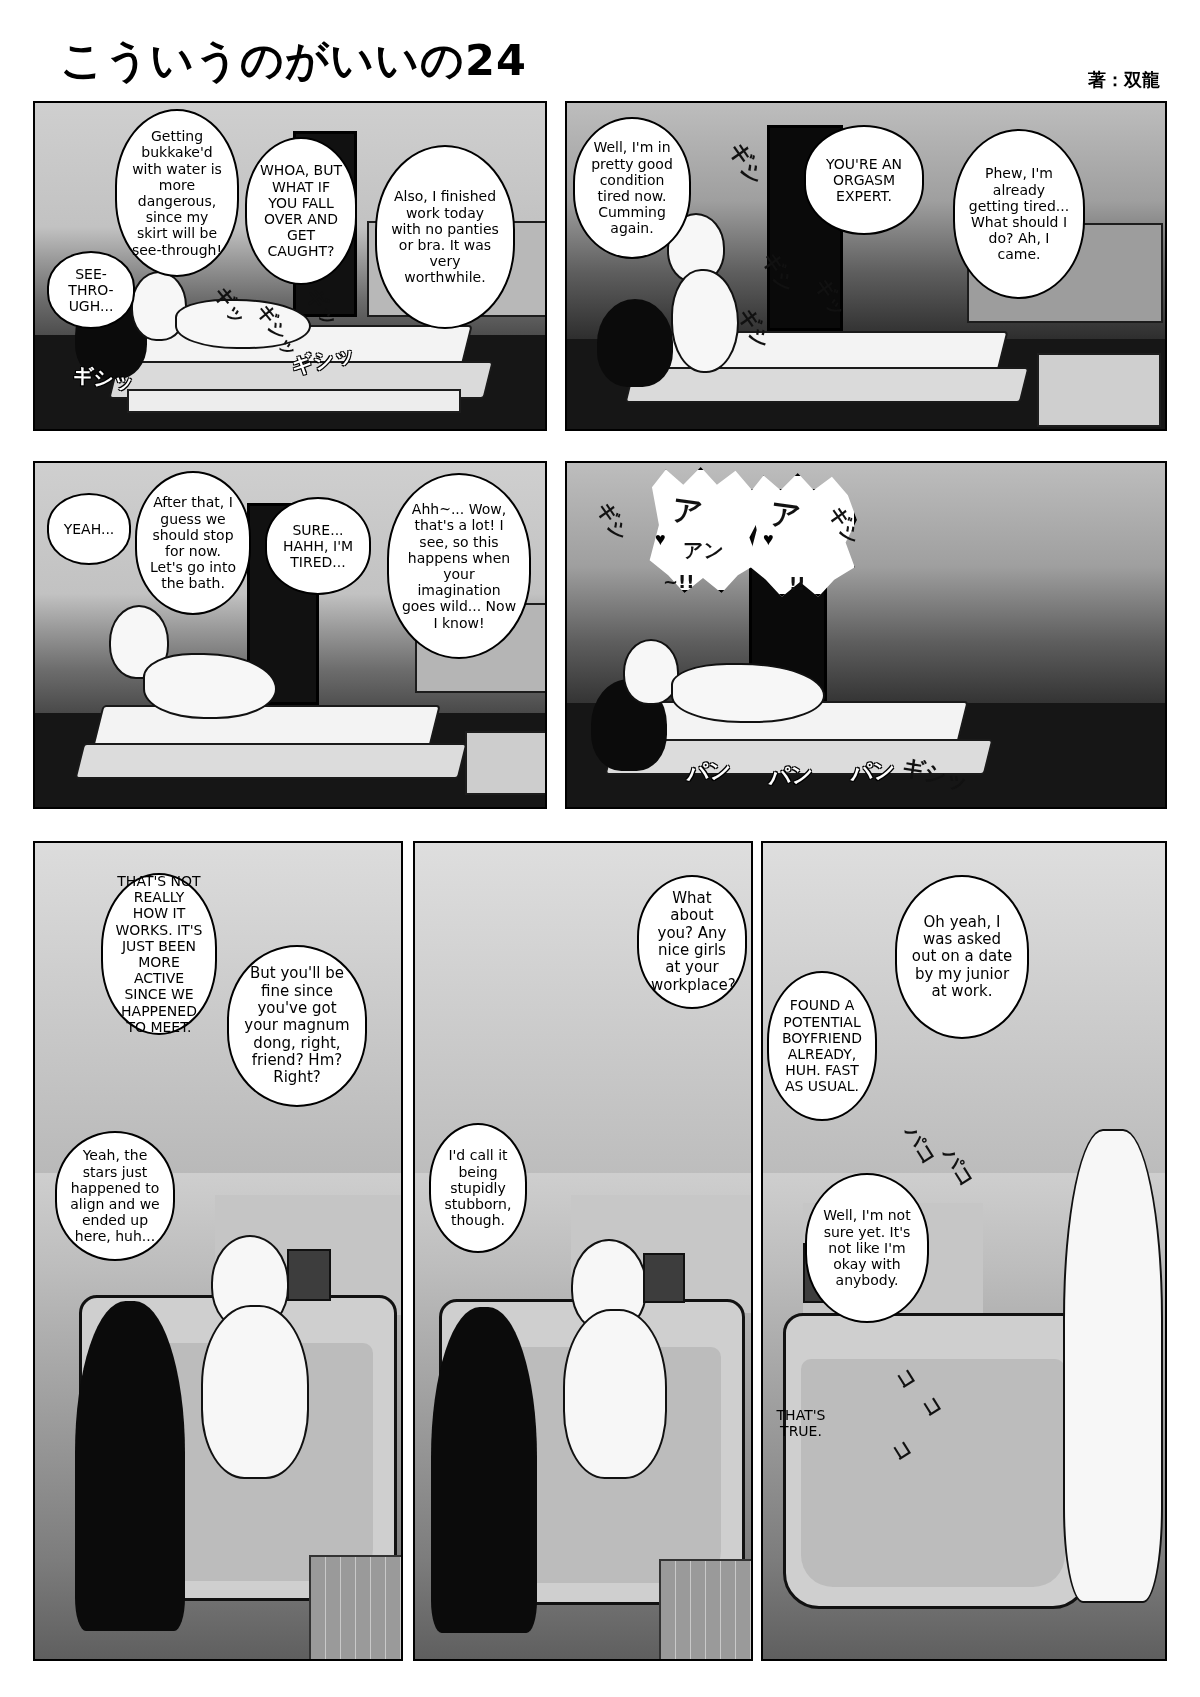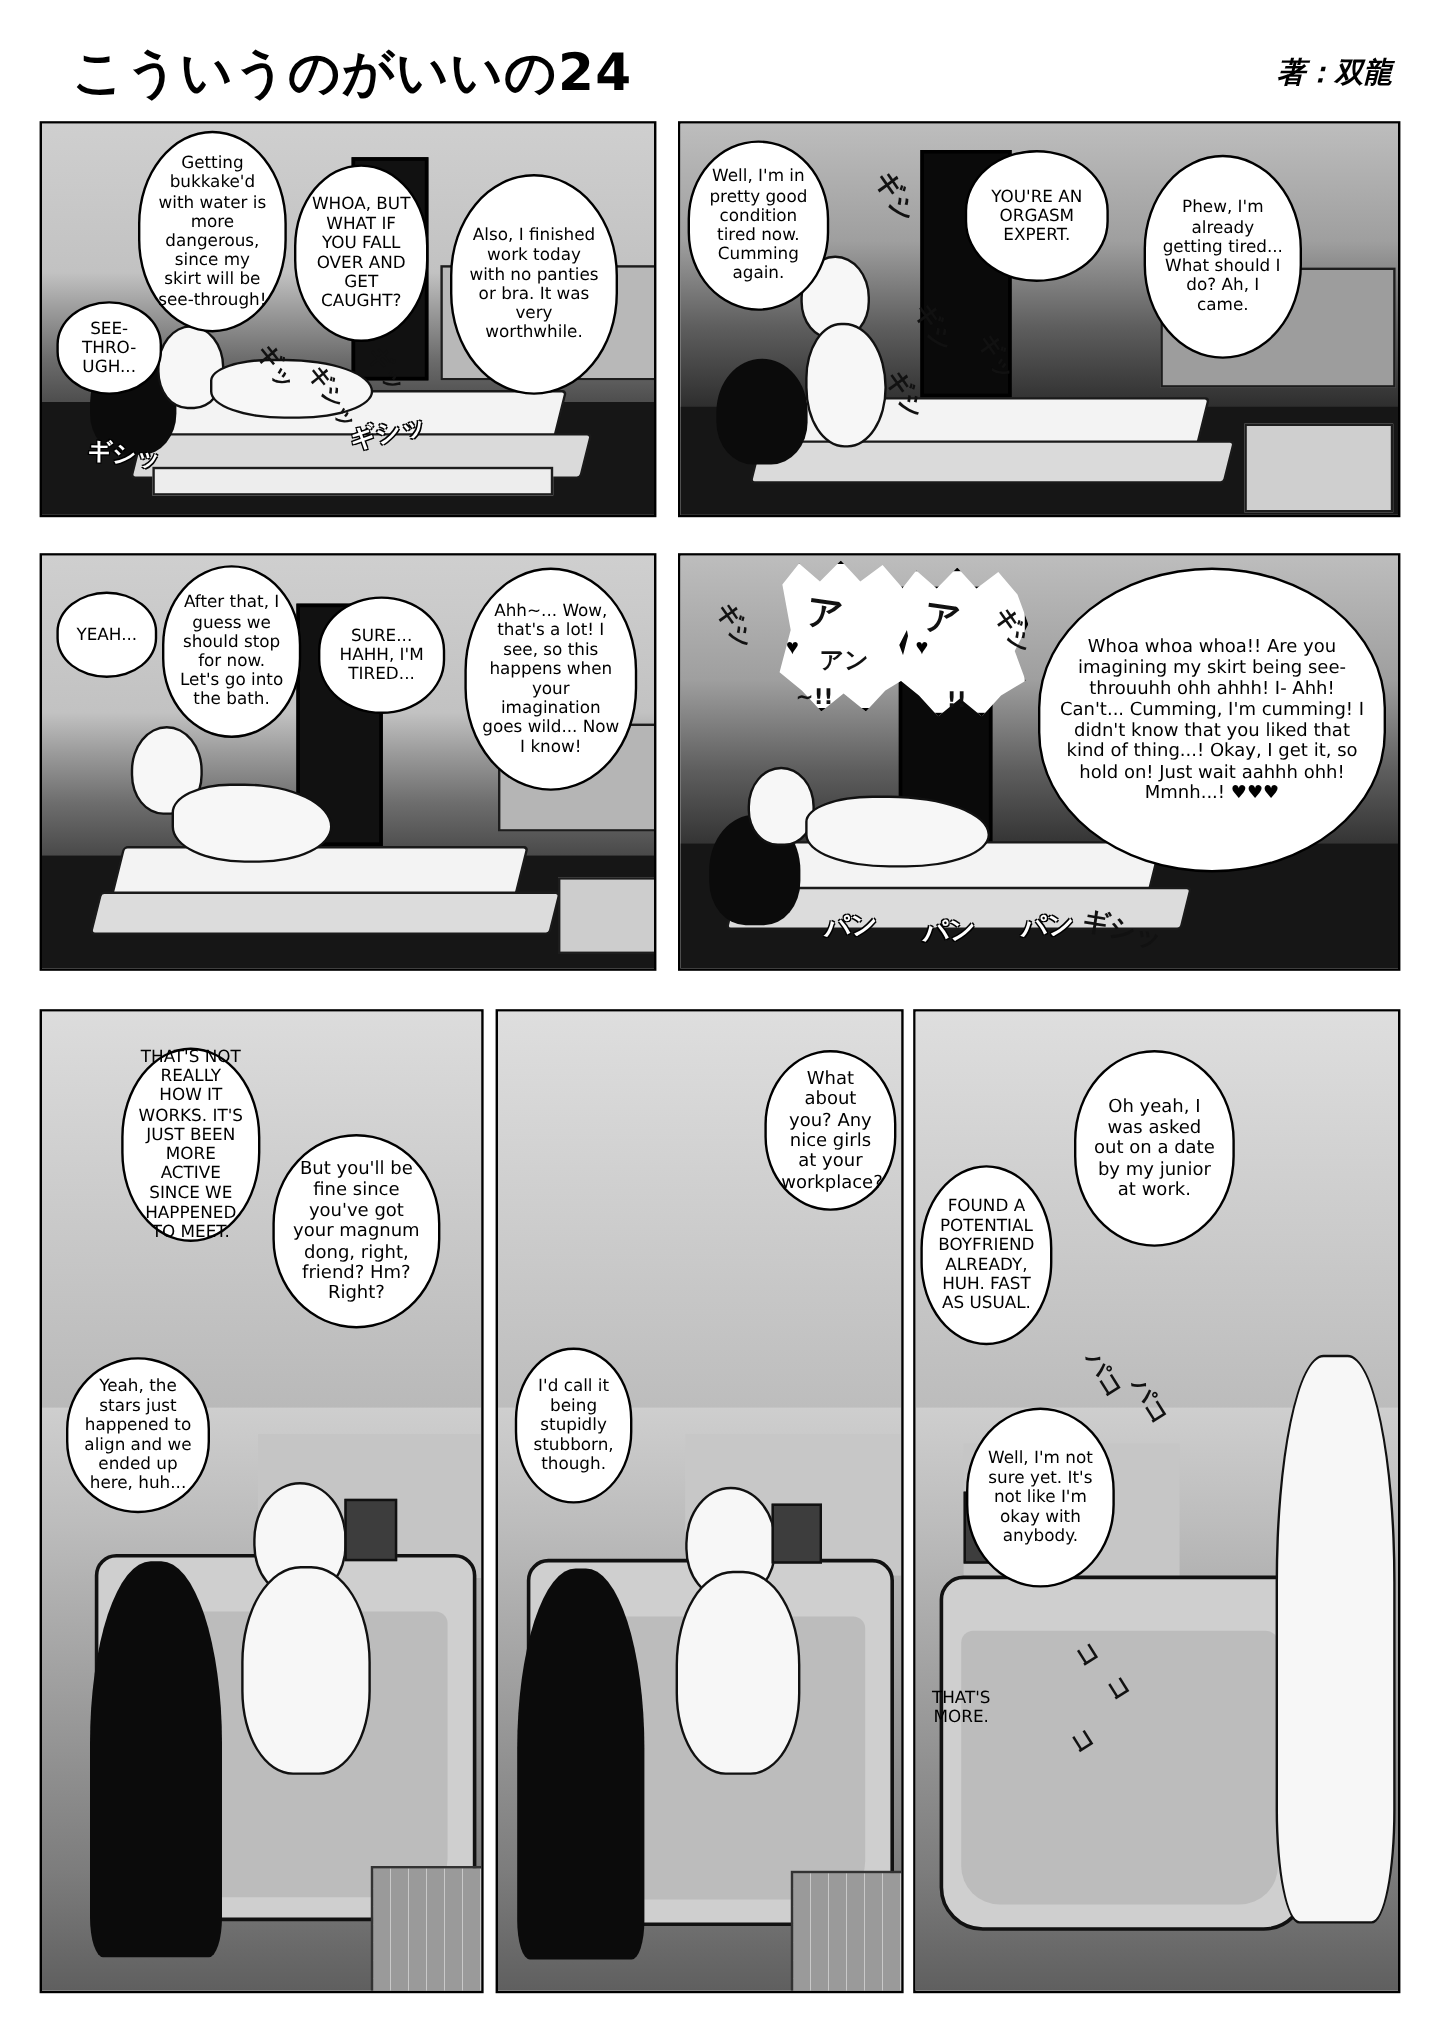"著：双龍" .author { font-size: 24px -> 18px; font-style: italic -> none; top: 44px -> 68px }
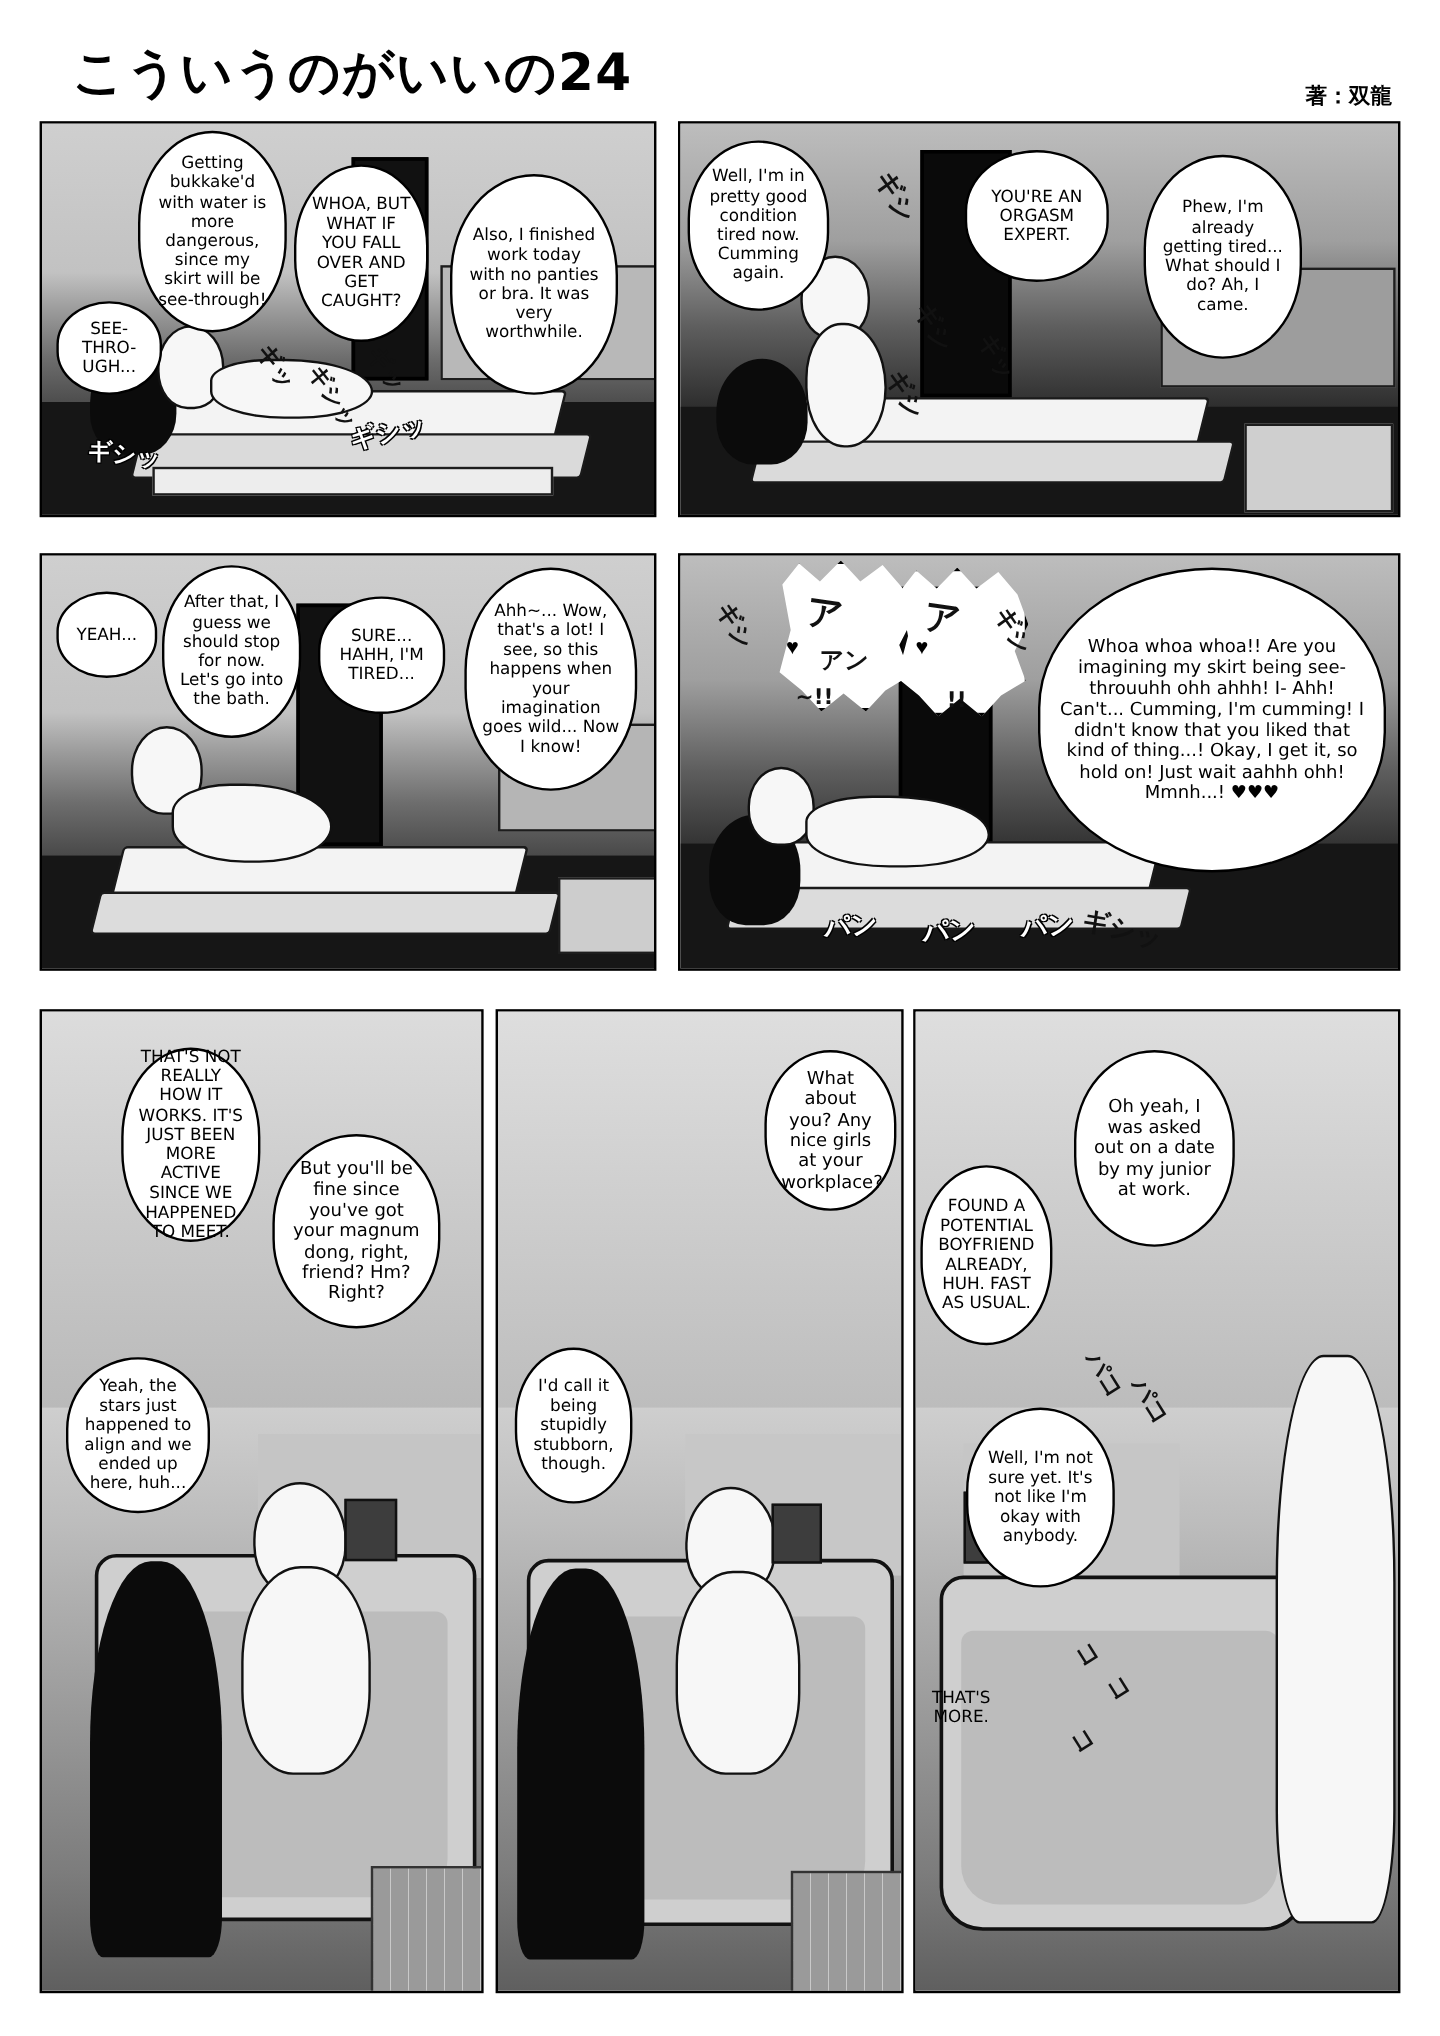"Whoa whoa whoa!! Are you" div.bubble { html: <div> <span>Whoa whoa whoa!! Are you imagining my skirt being see-throuuhh ohh ahhh! I- Ahh! Can't... Cumming, I'm cumming! I didn't know that you liked that kind of thing...! Okay, I get it, so hold on! Just wait aahhh ohh! Mmnh...! ♥♥♥</span> </div> -> none }
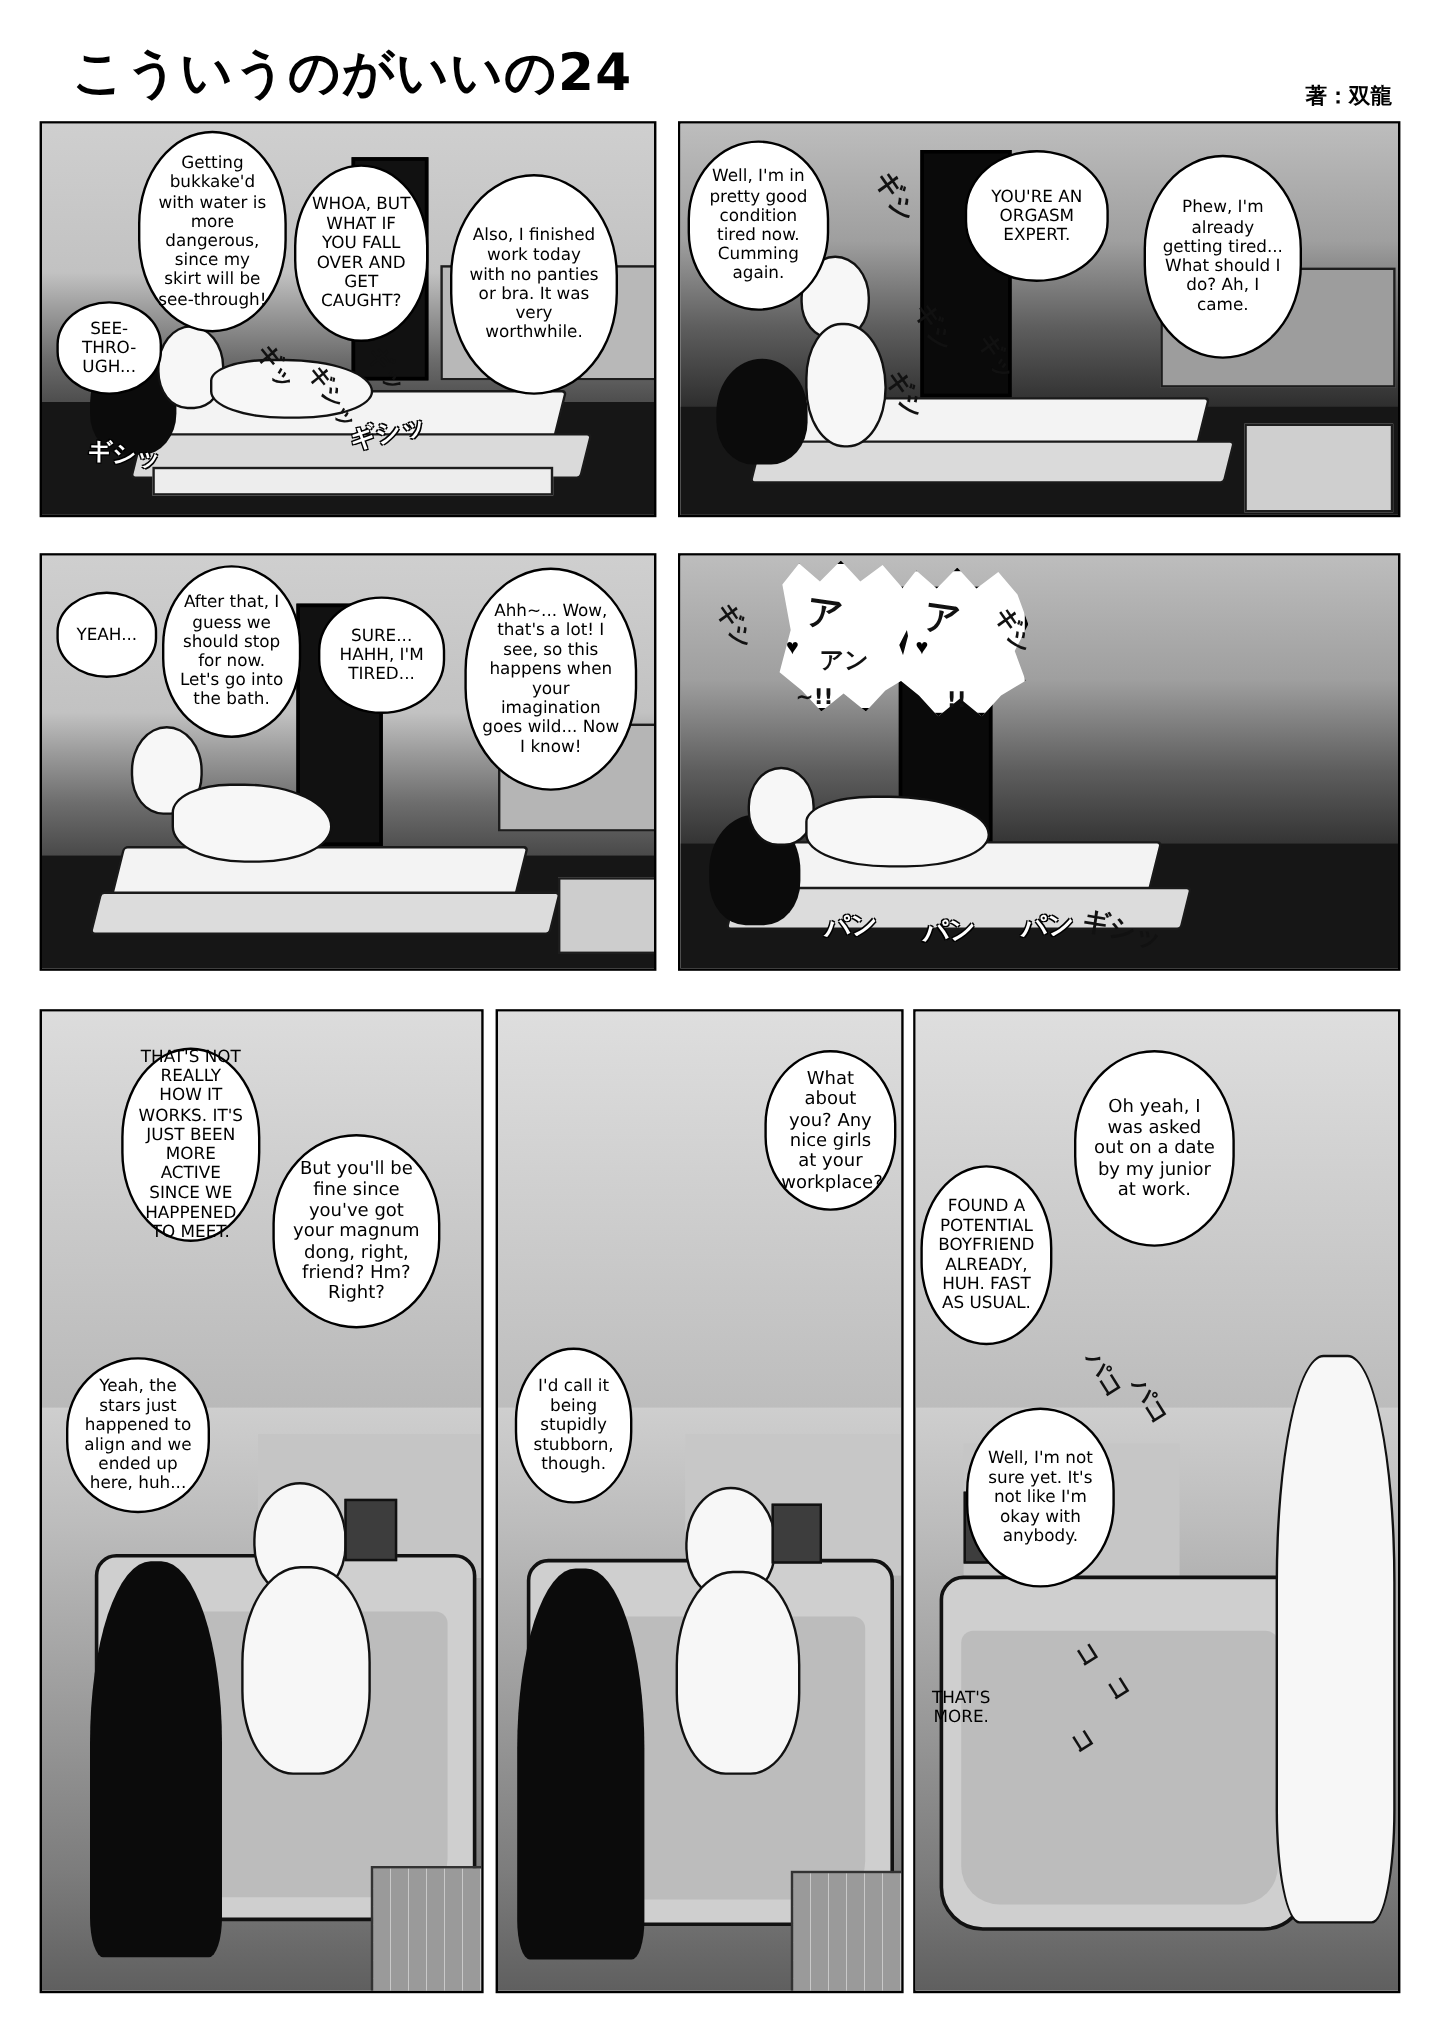"THAT'S MORE." span { text: MORE -> TRUE }
